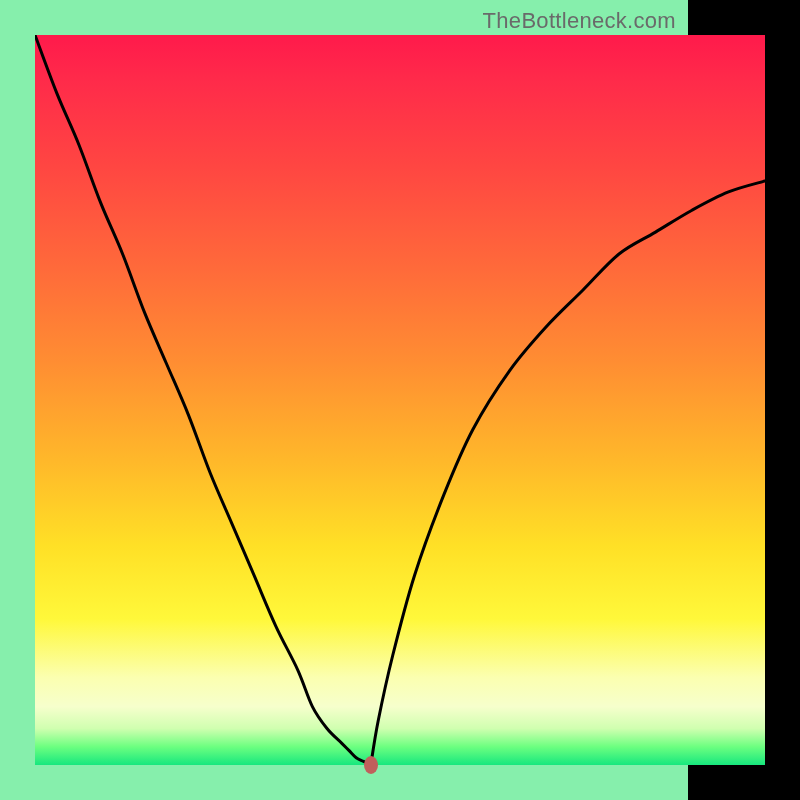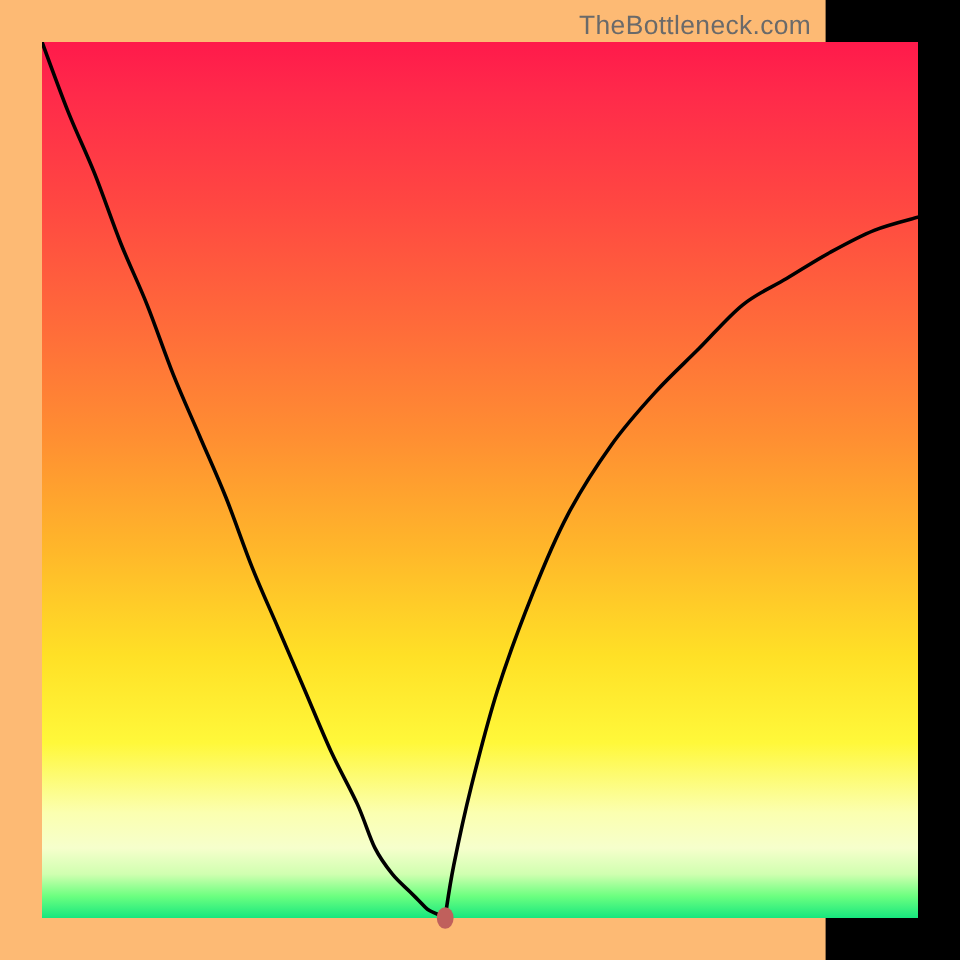"TheBottleneck.com" .frame { background: #fdba74 -> #86efac }
